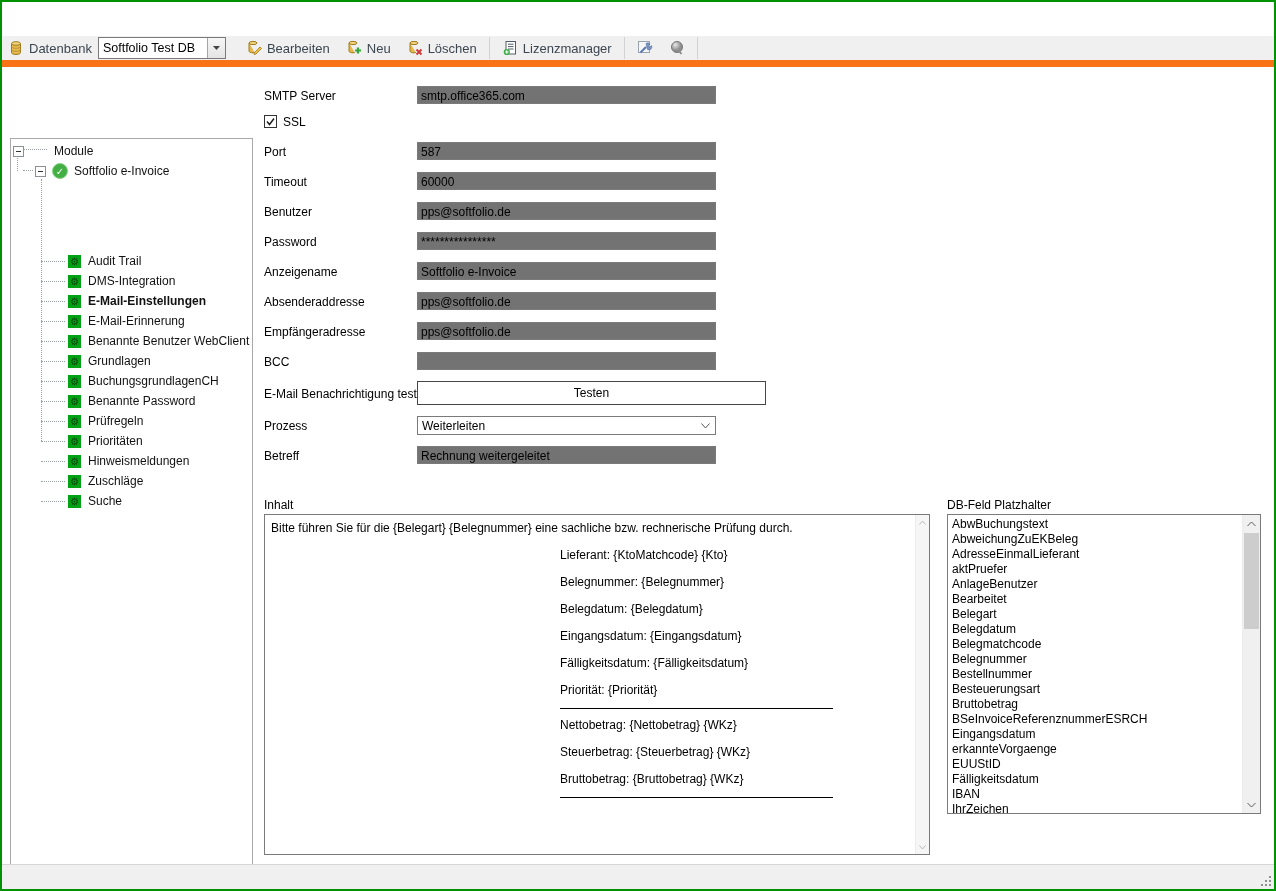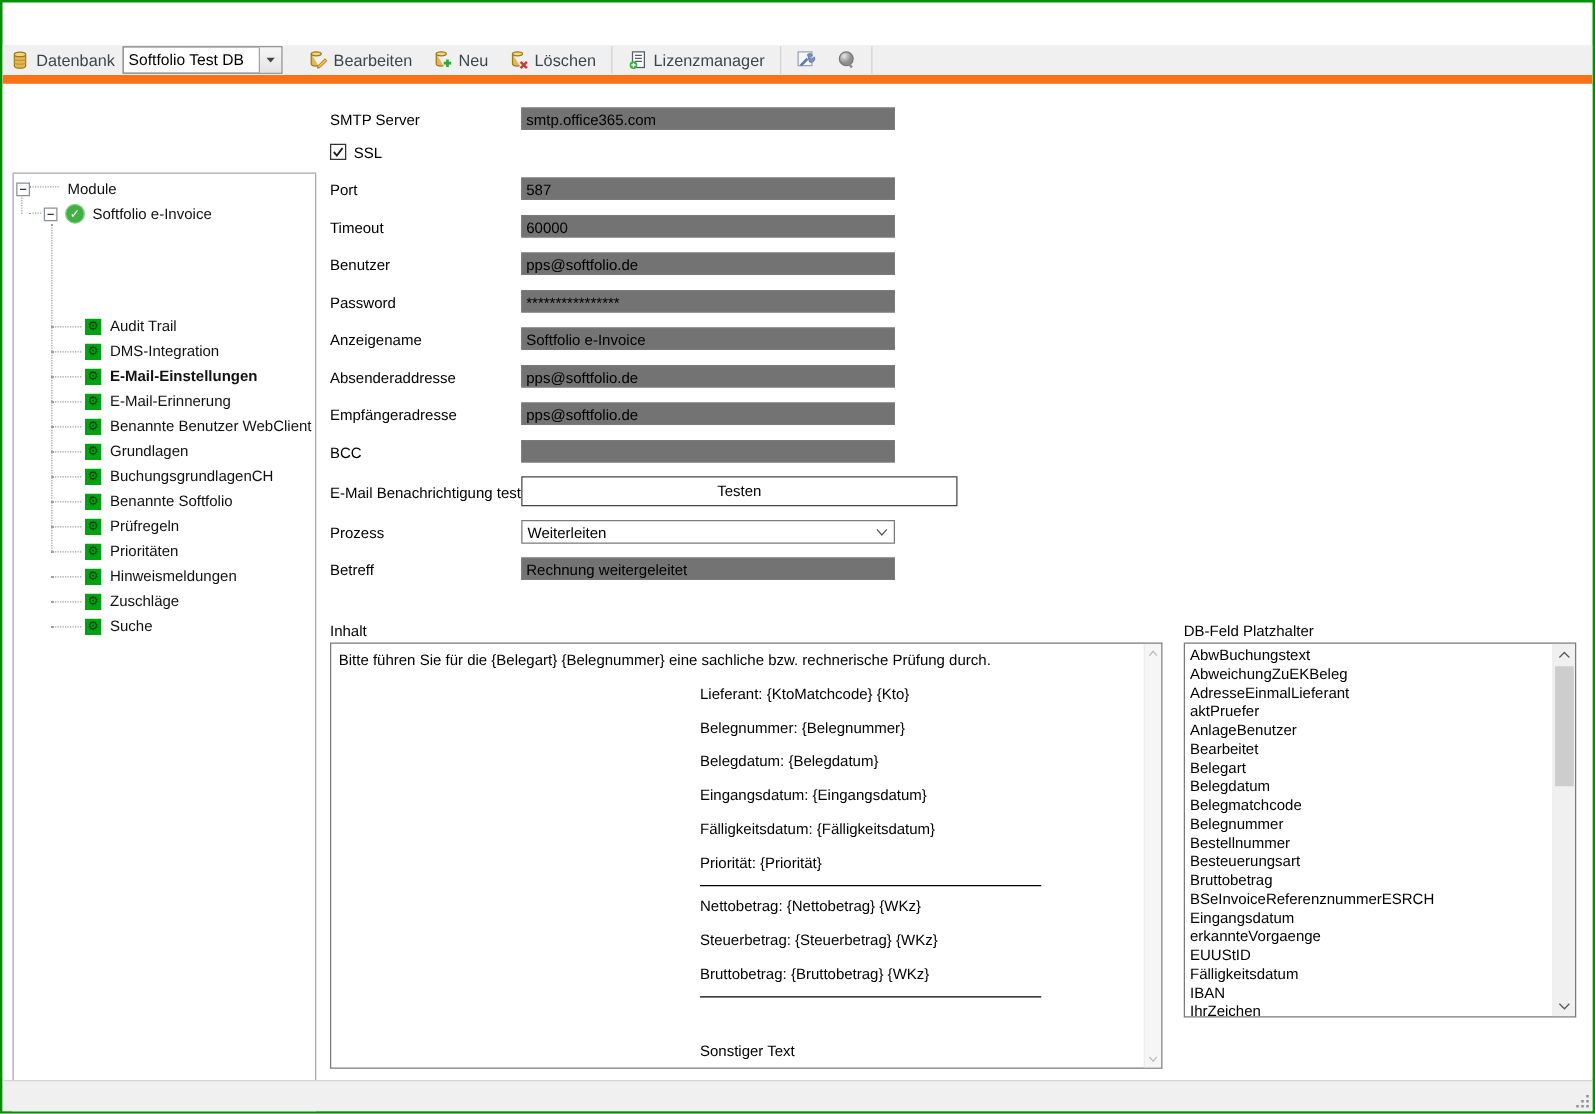"Benannte Softfolio" span.tlabel { text: Softfolio -> Password }
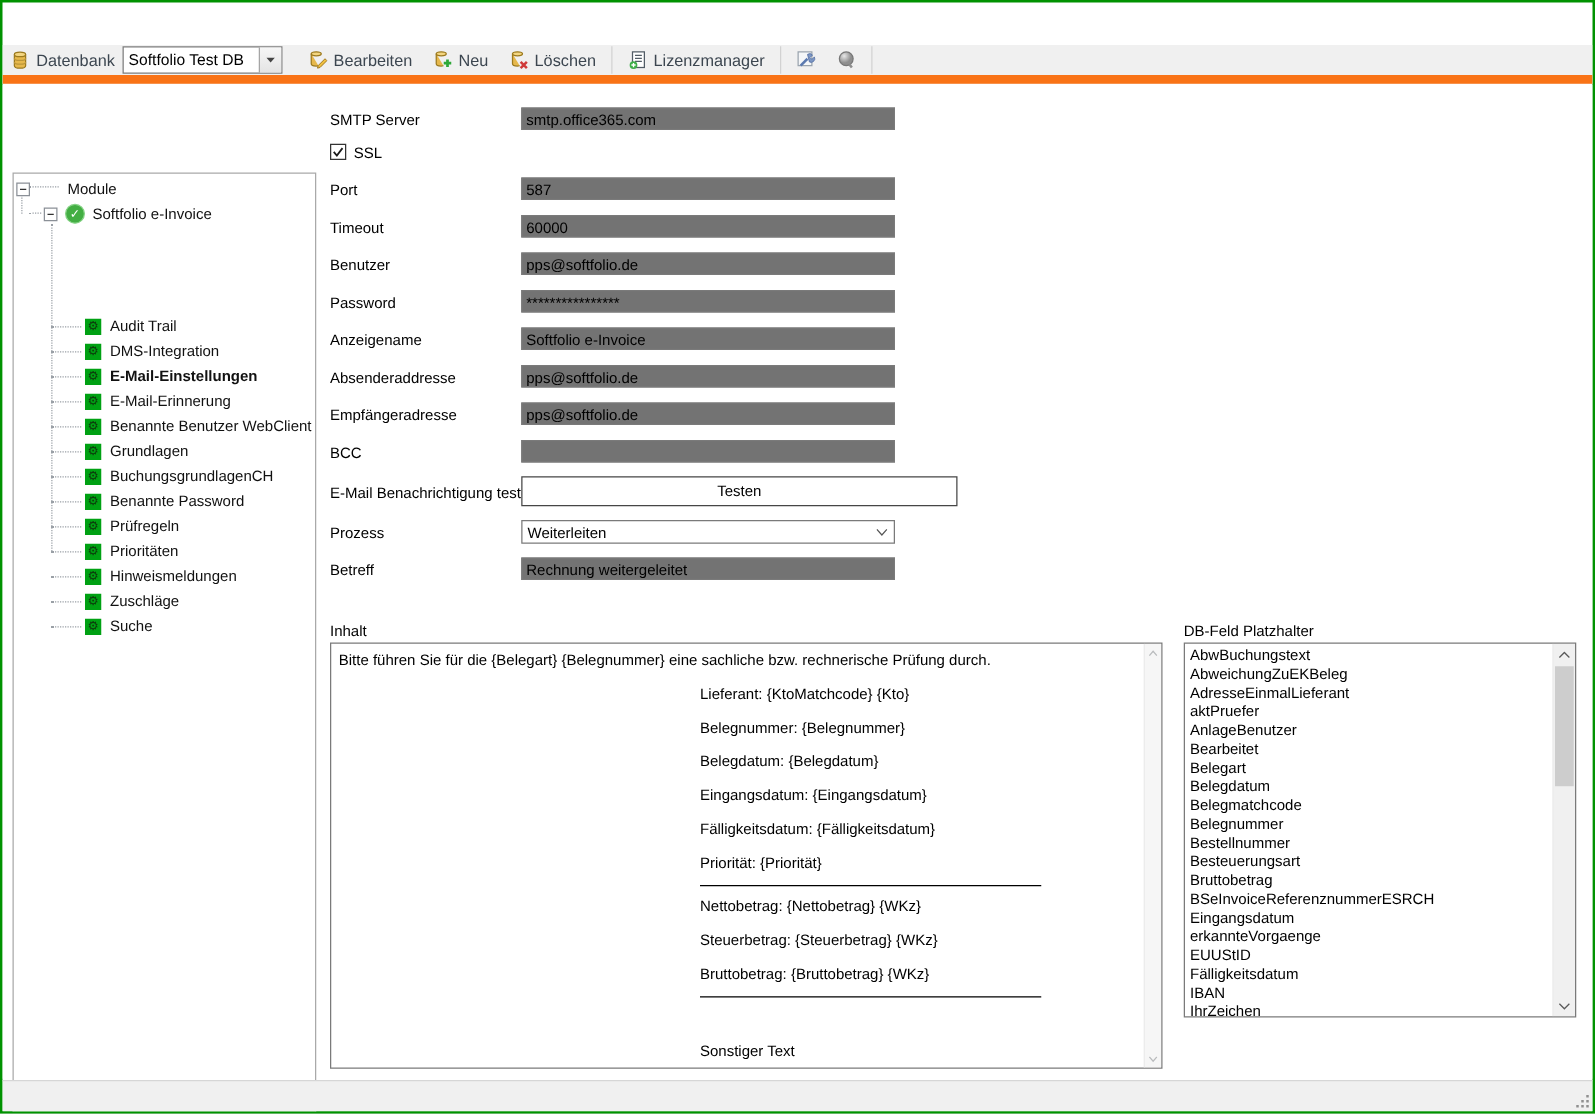"Sonstiger Text" div.ta-line { html: <div>Sonstiger Text</div> -> none }
